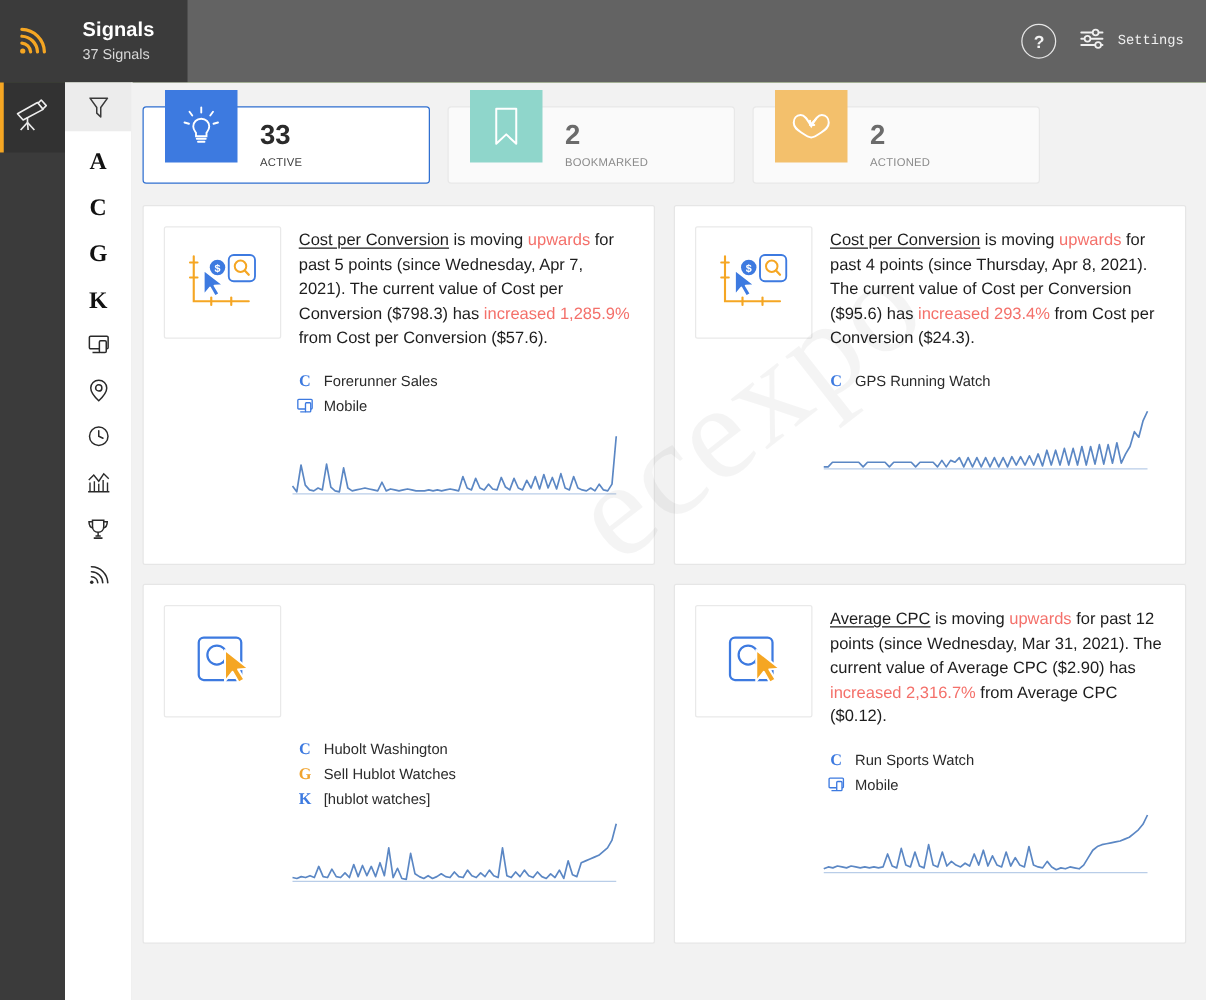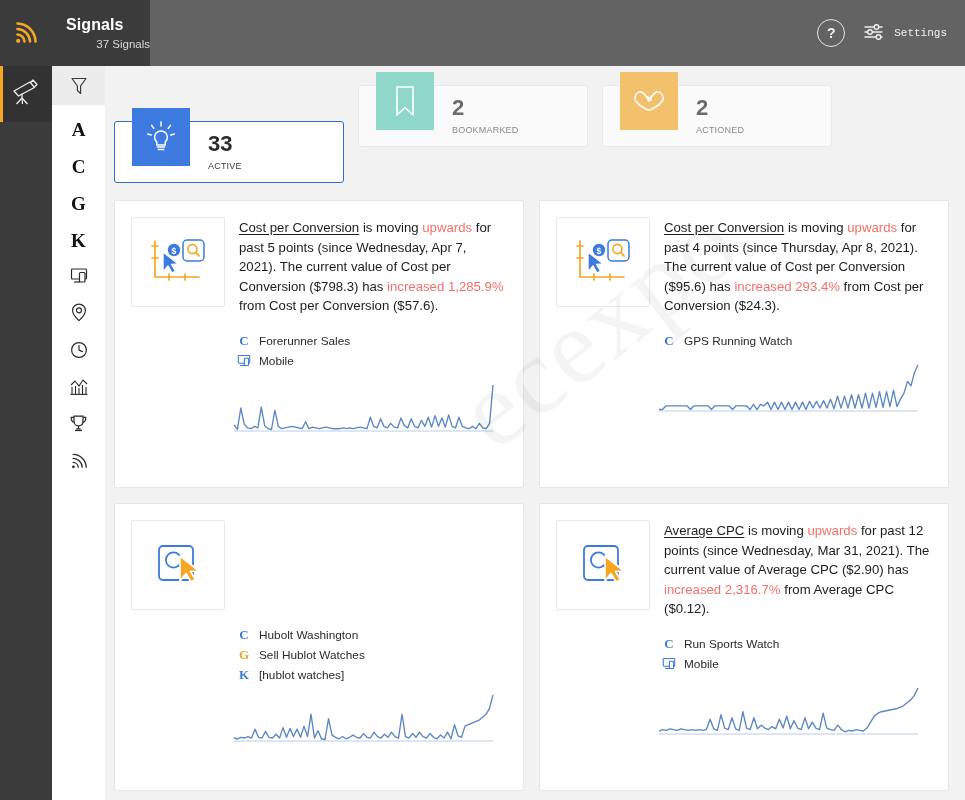"37 Signals" .app-subtitle { text-align: right -> none }
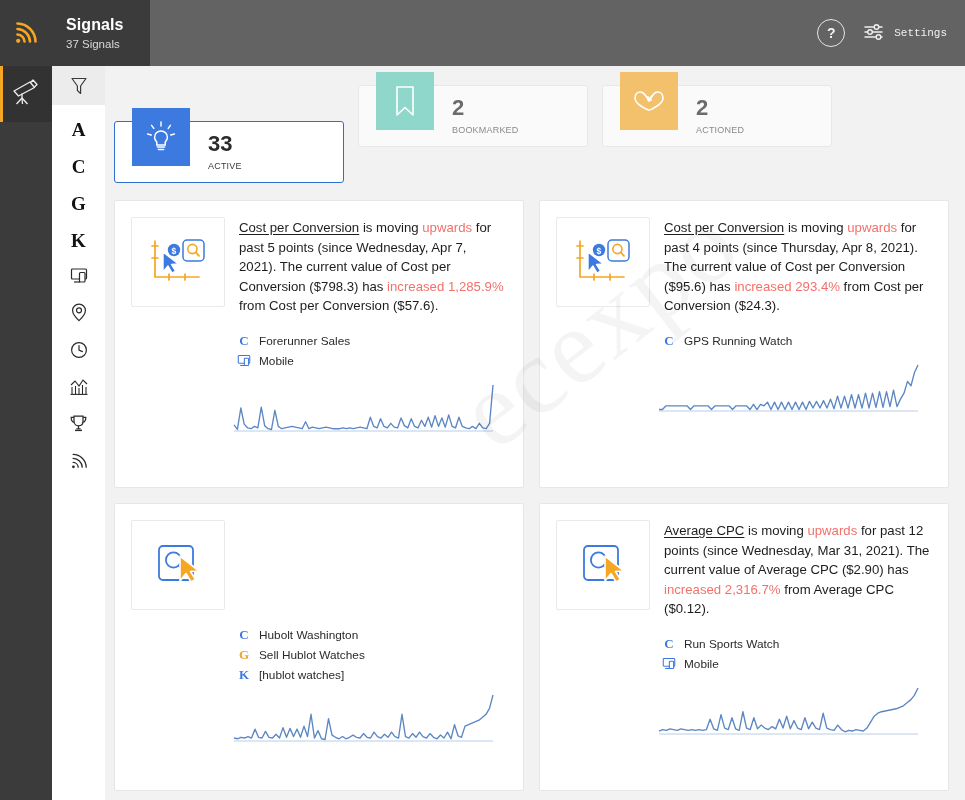"33" .stat.selected { margin-top: 36px -> none }
